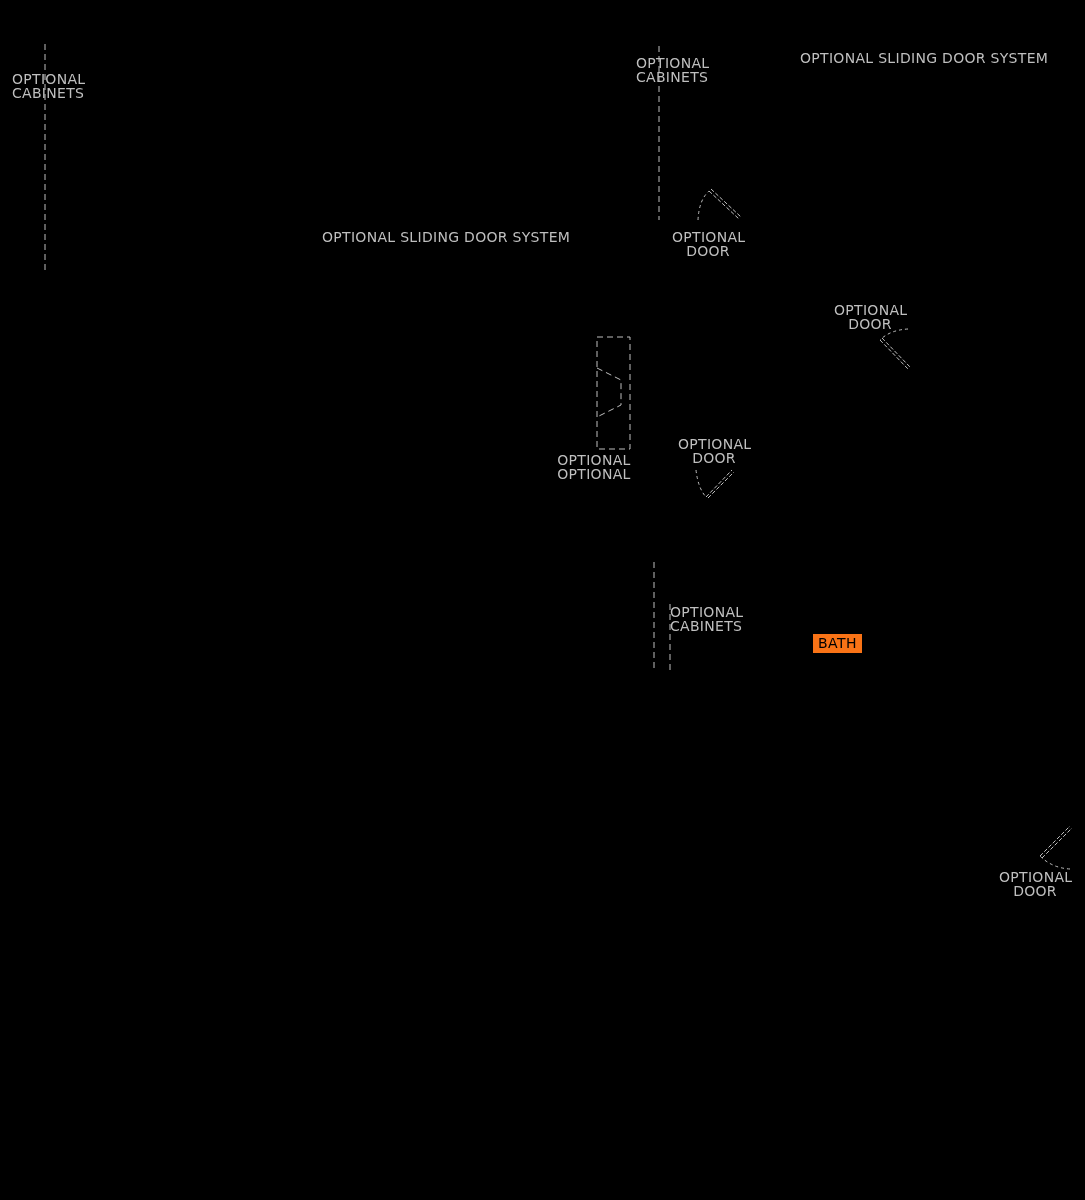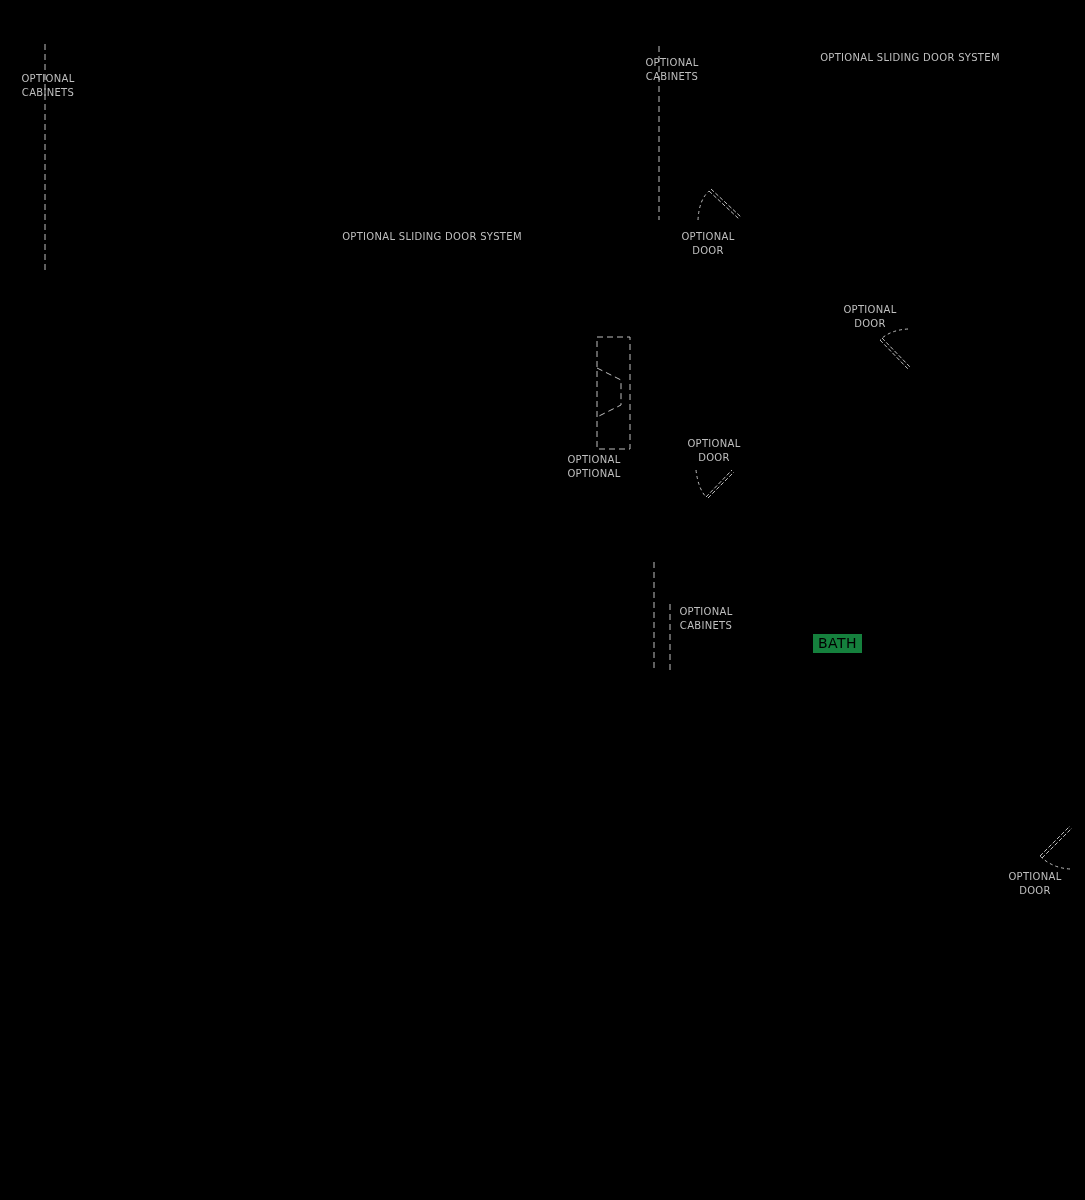"OPTIONAL" .lbl { font-size: 10px -> 14px }
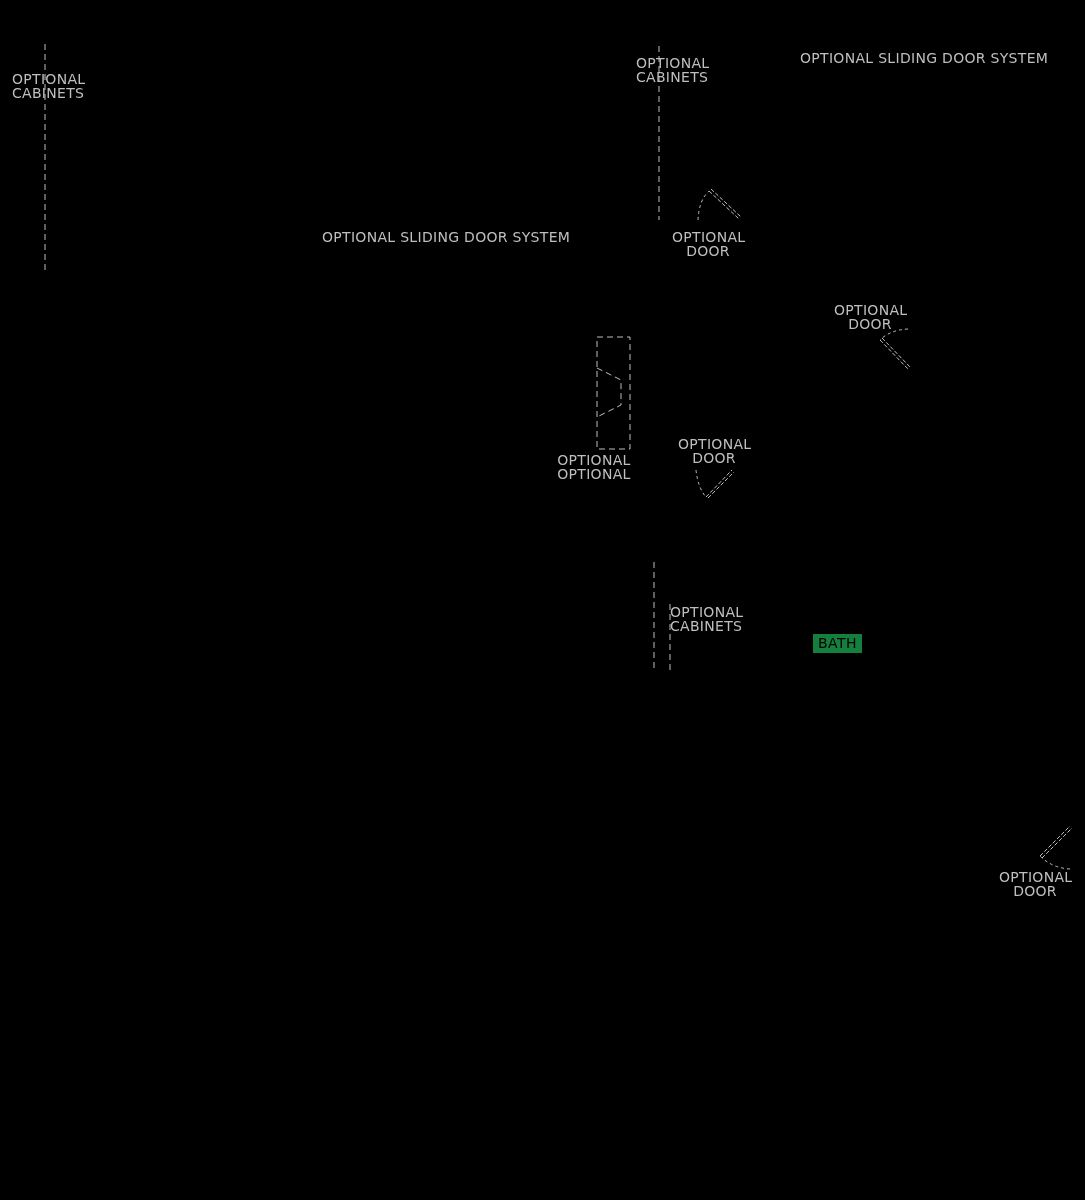"BATH" .bath { background: #15803d -> #f97316 }
